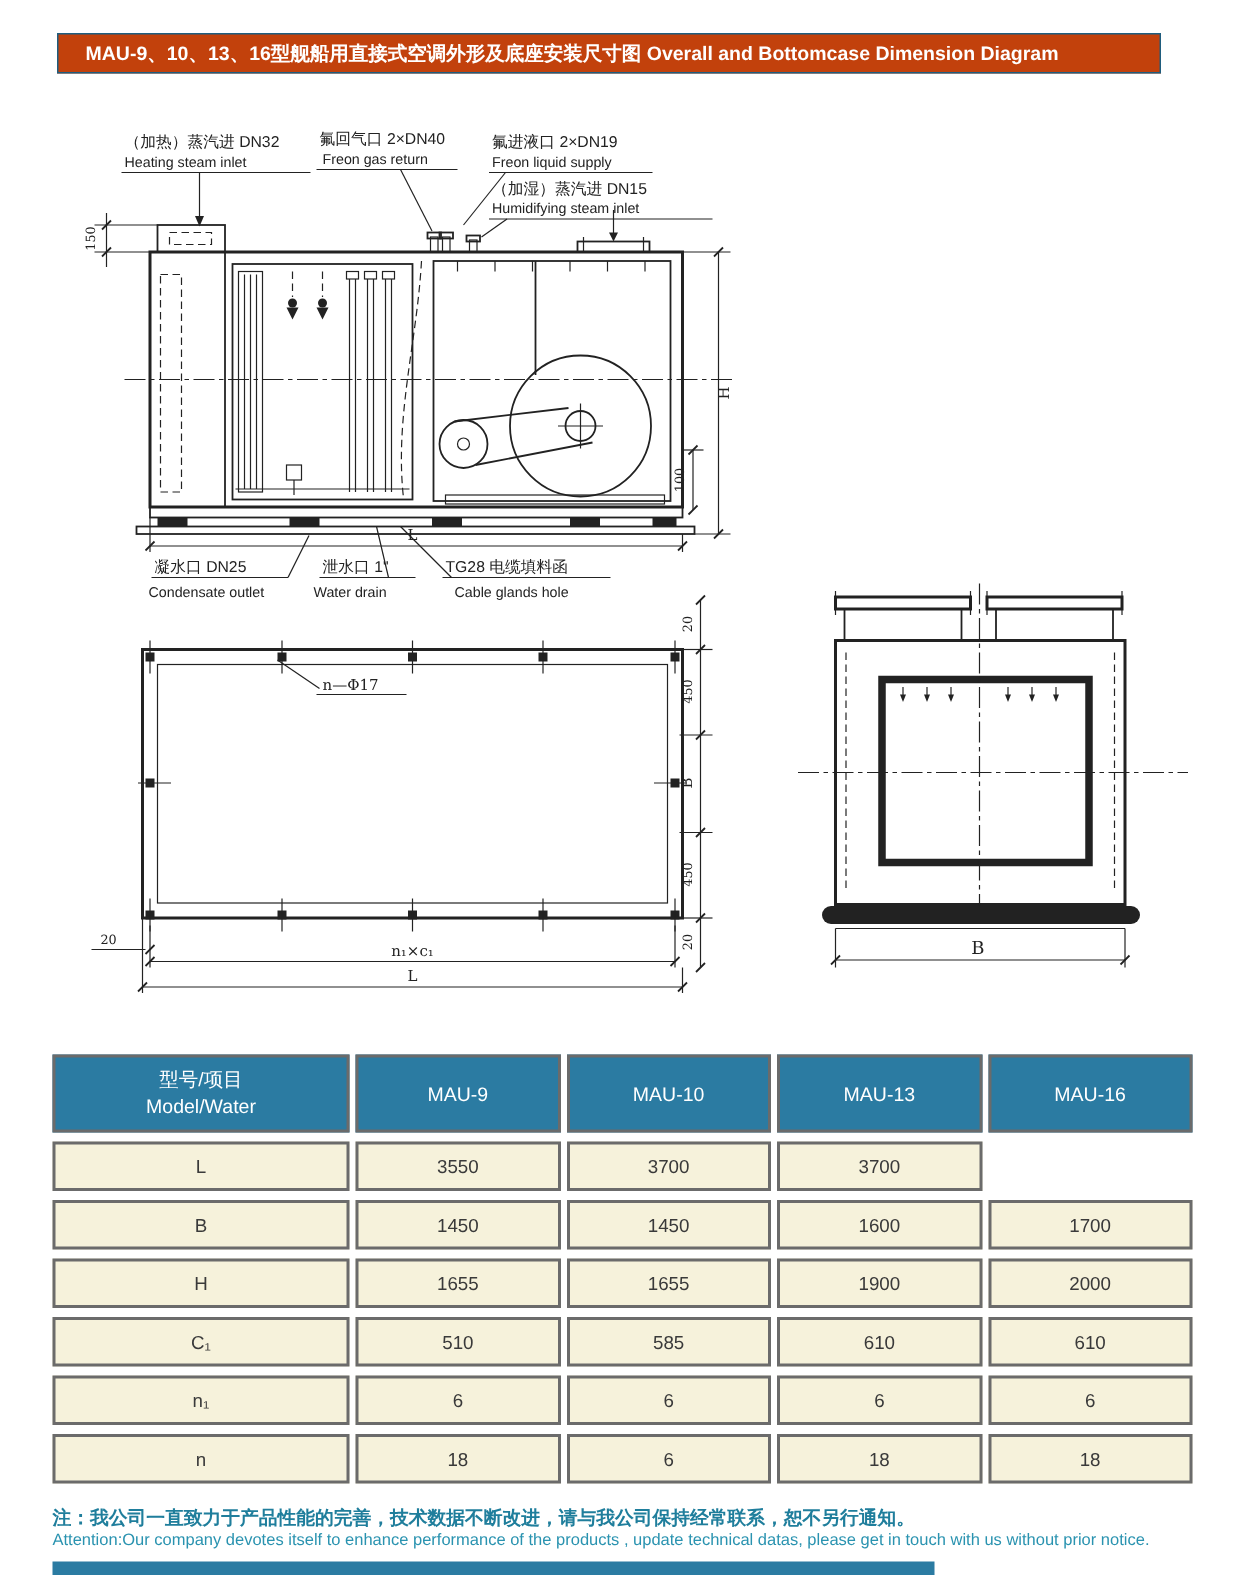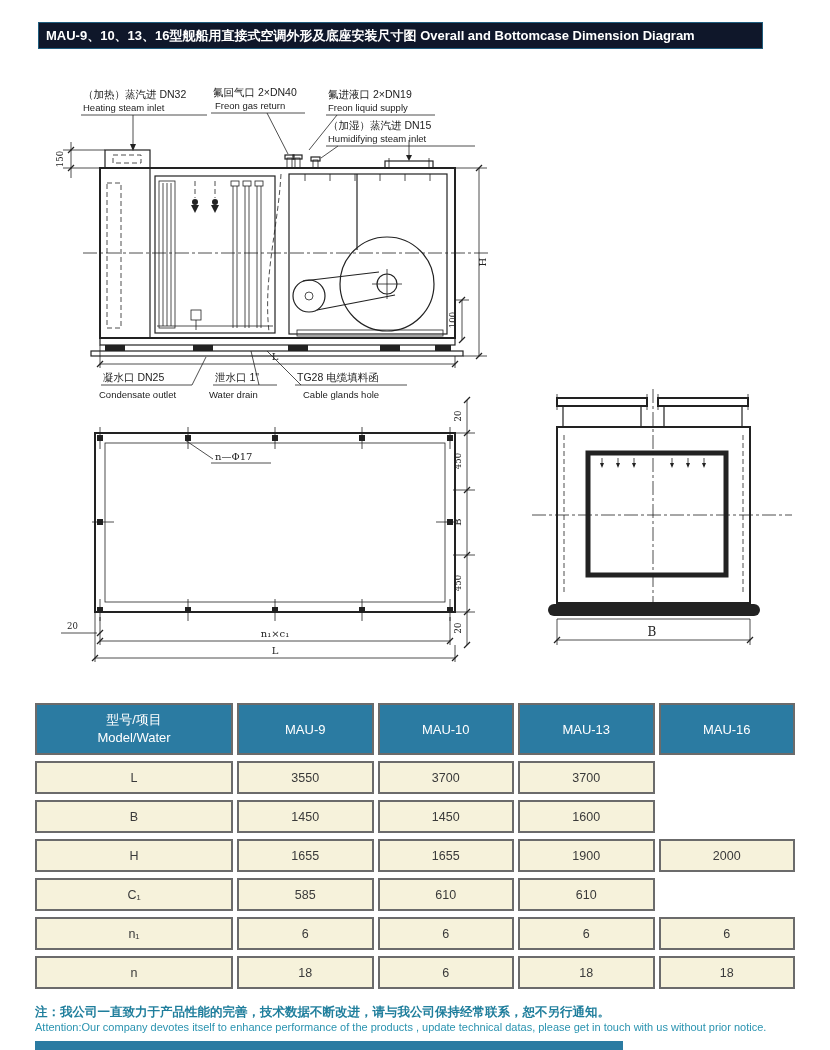"MAU-9、10、13、16型舰船用直接式空调外形及底座安装尺寸图" .title-bar { background: #0f172a -> #c2410c; padding-left: 7px -> 18px }
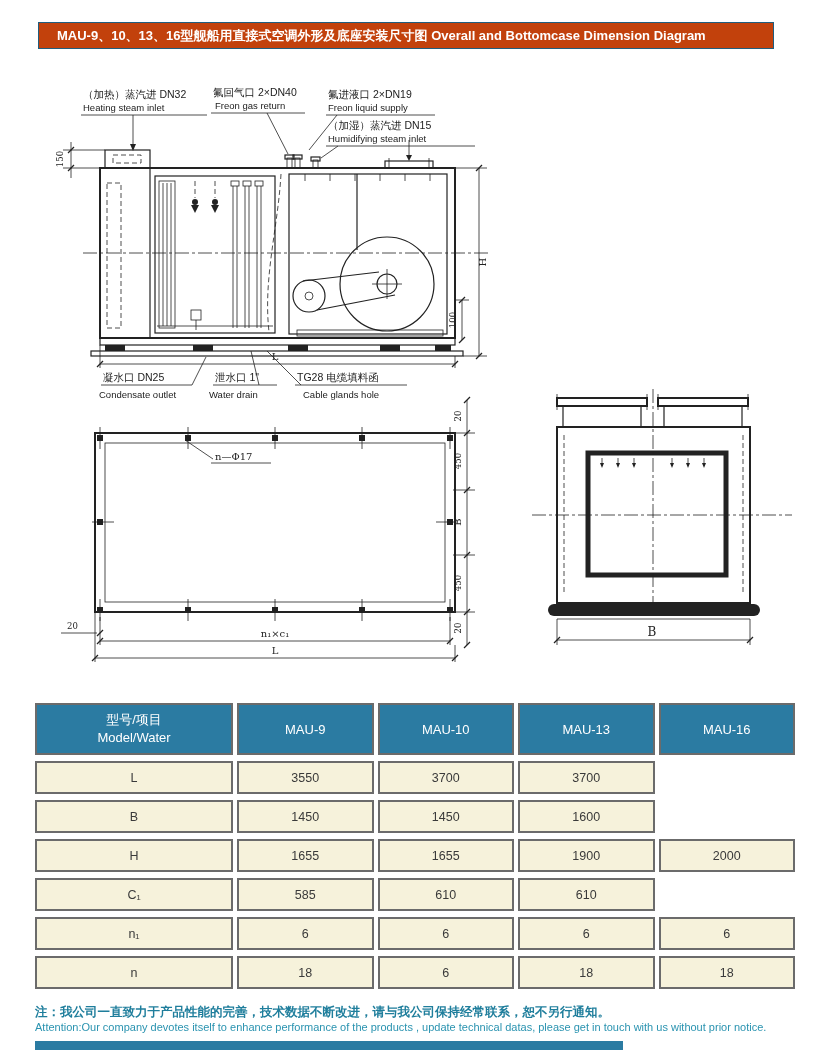"1700" div.cell { html: none -> <div>1700</div> }
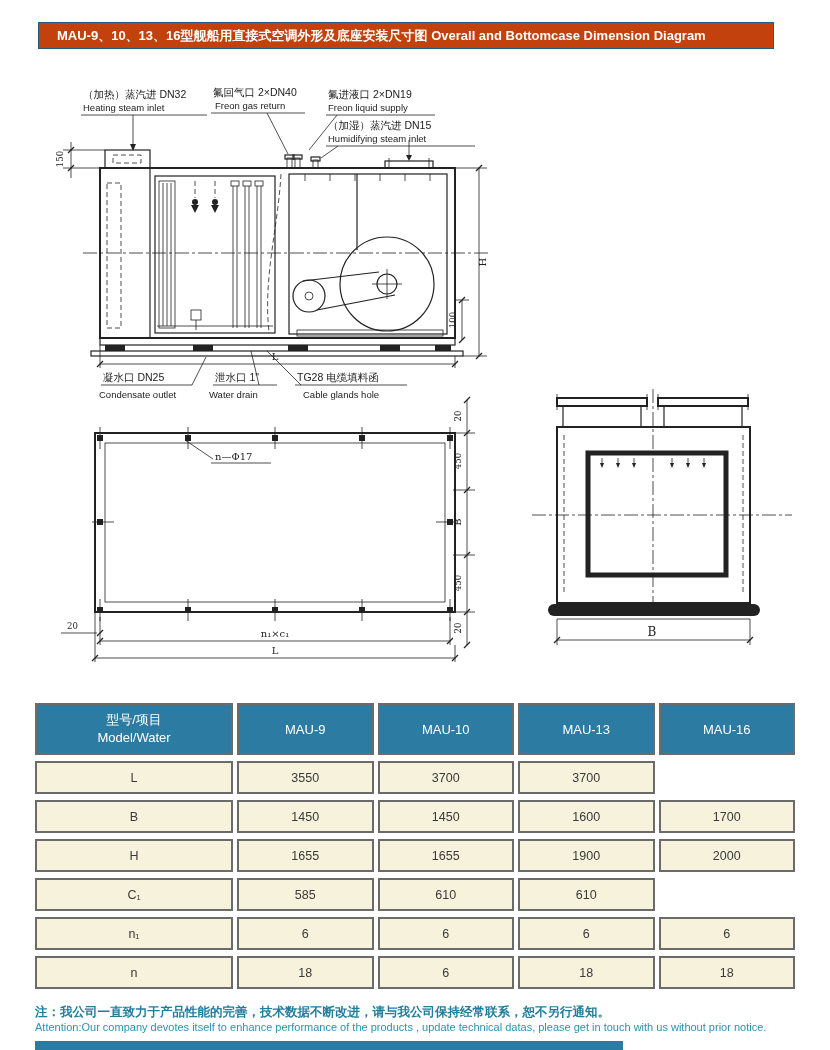"510" div.cell { html: none -> <div>510</div> }
